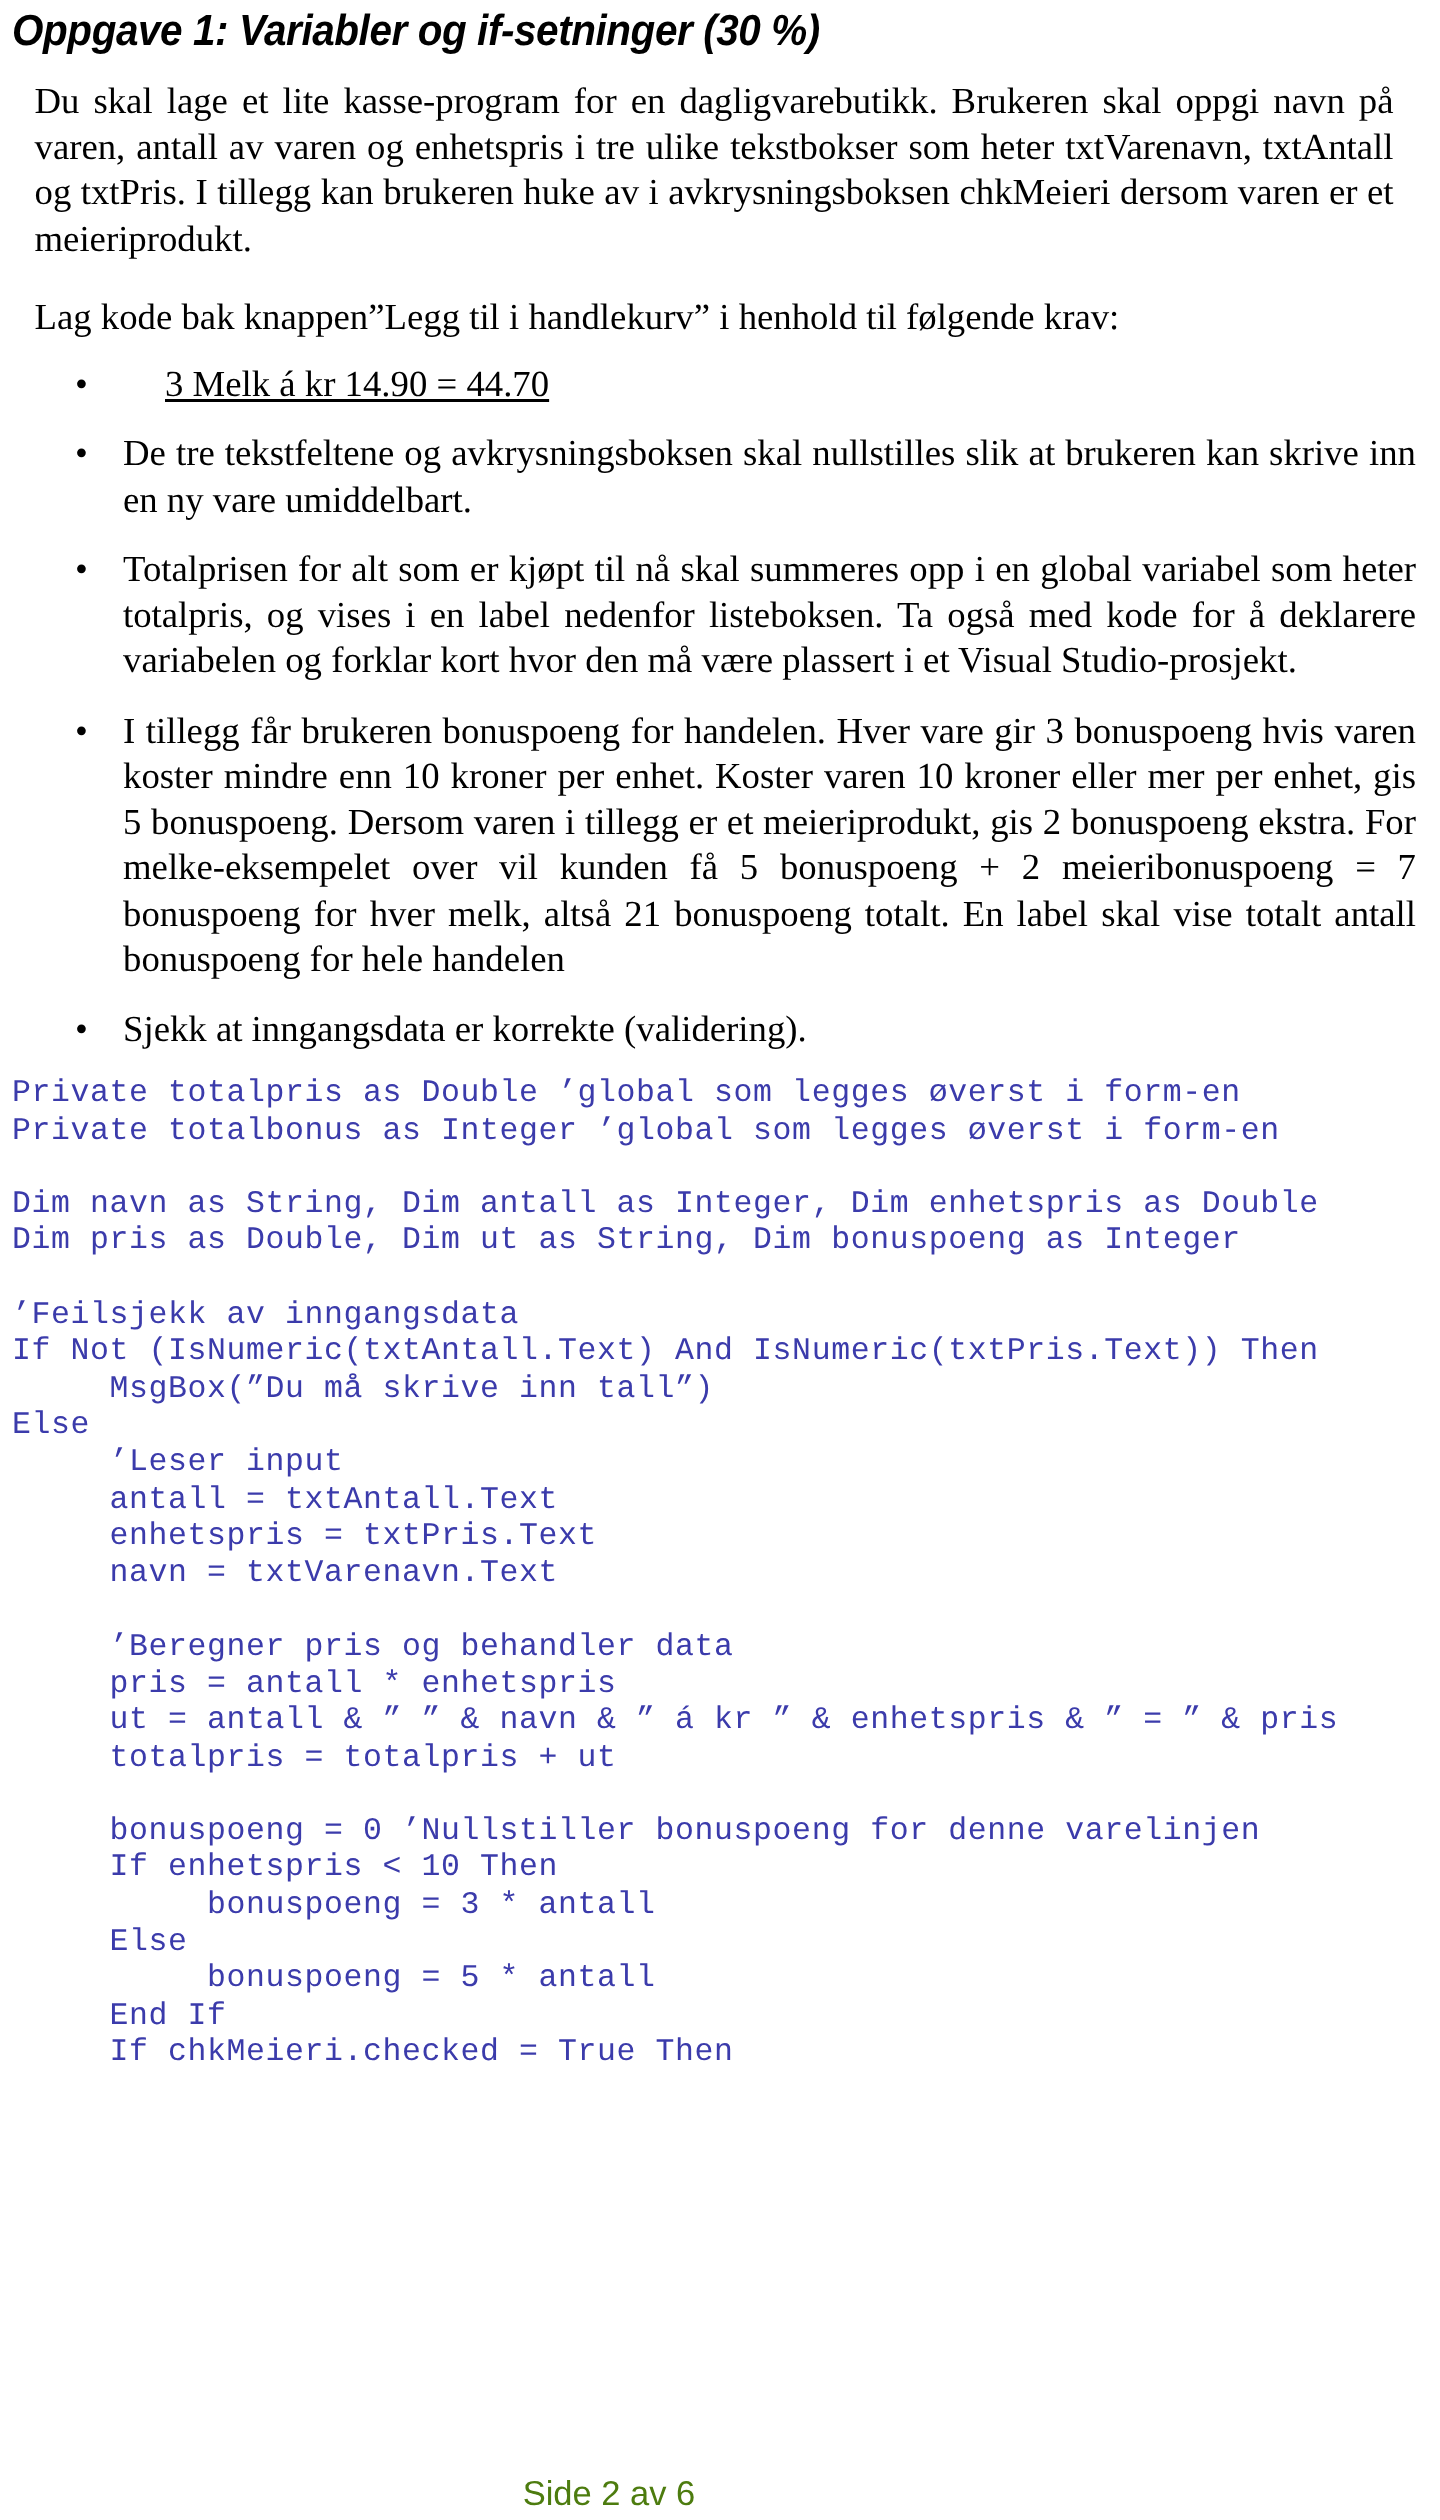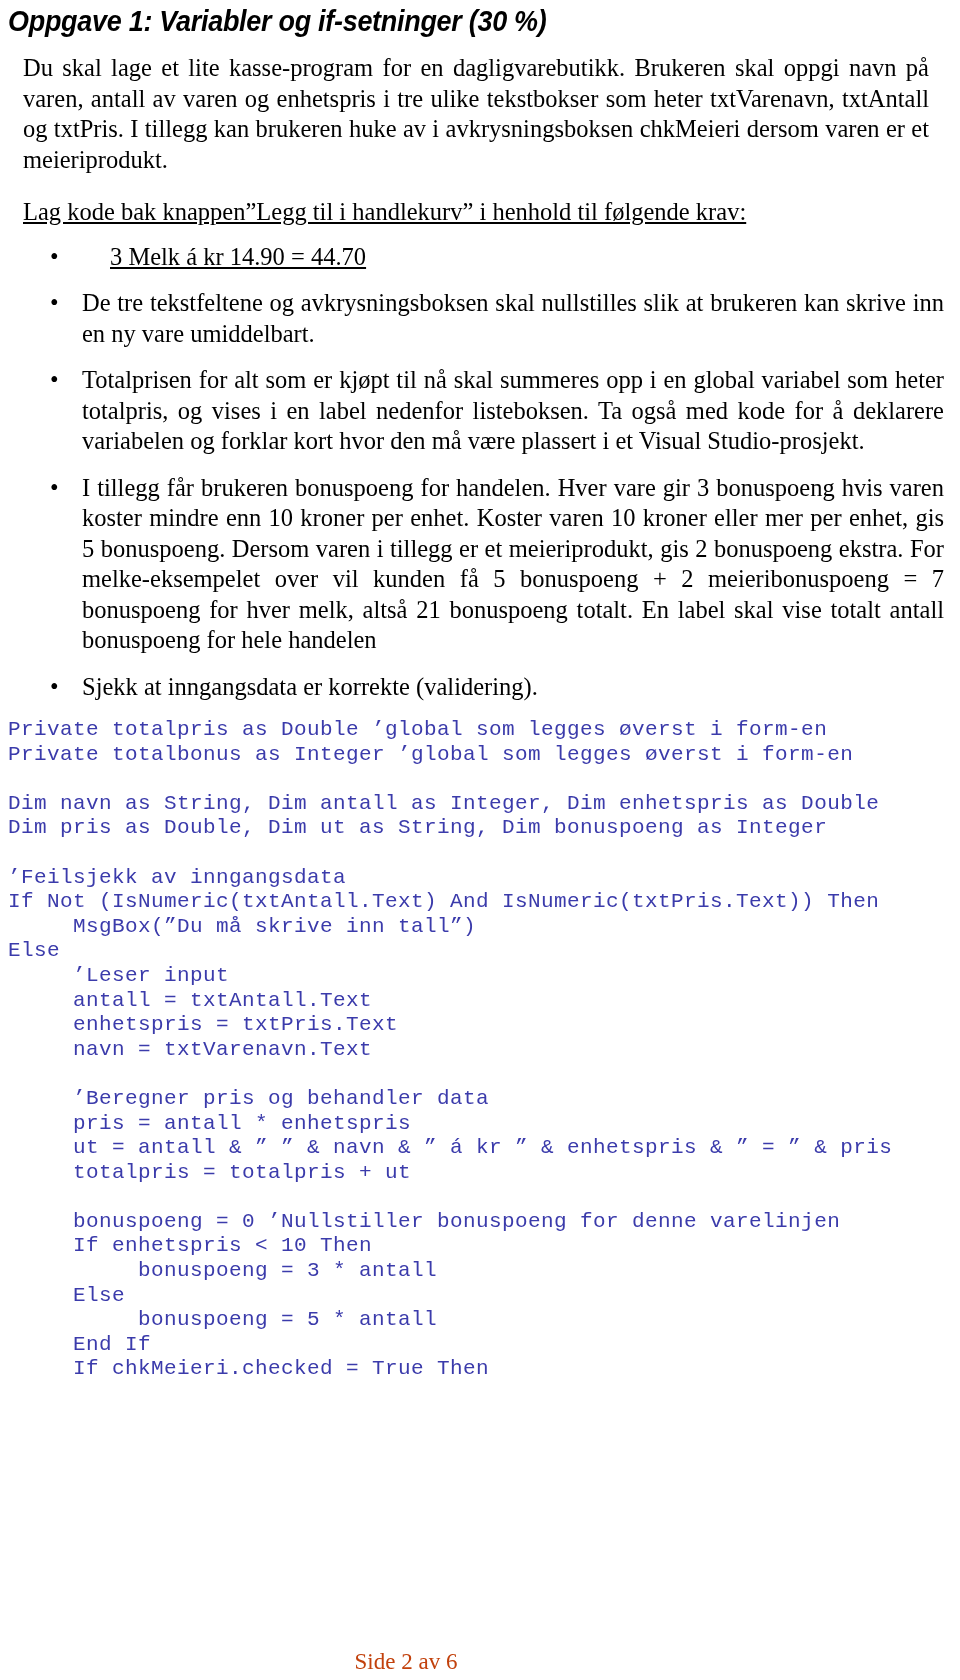"Lag kode bak knappen”Legg til" .para.lead { text-decoration: underline -> none }
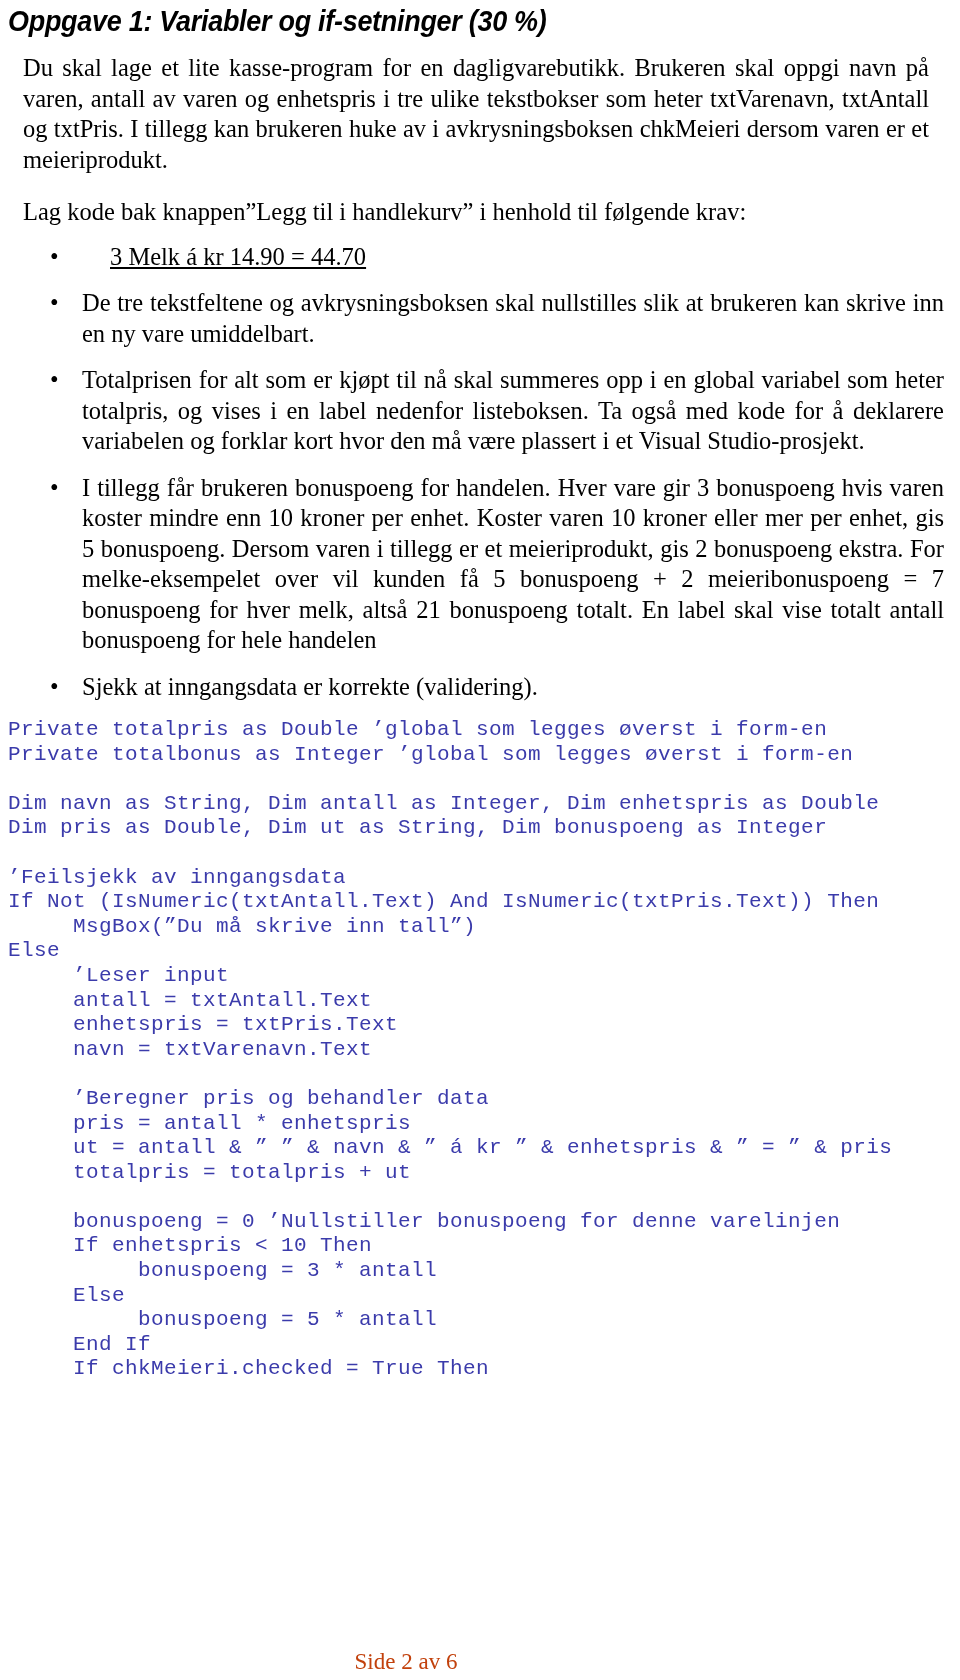"Side 2 av 6" .footer { color: #c2410c -> #4d7c0f; font-family: Liberation Serif, serif -> Liberation Sans, sans-serif }
